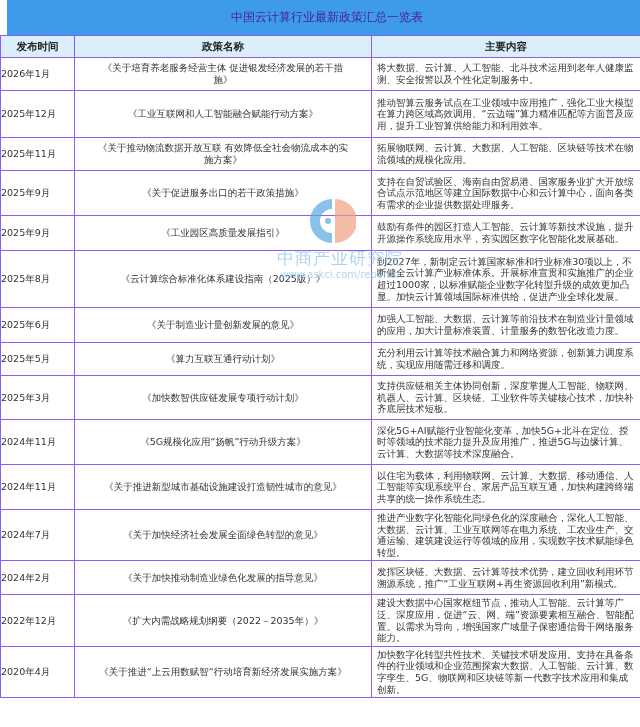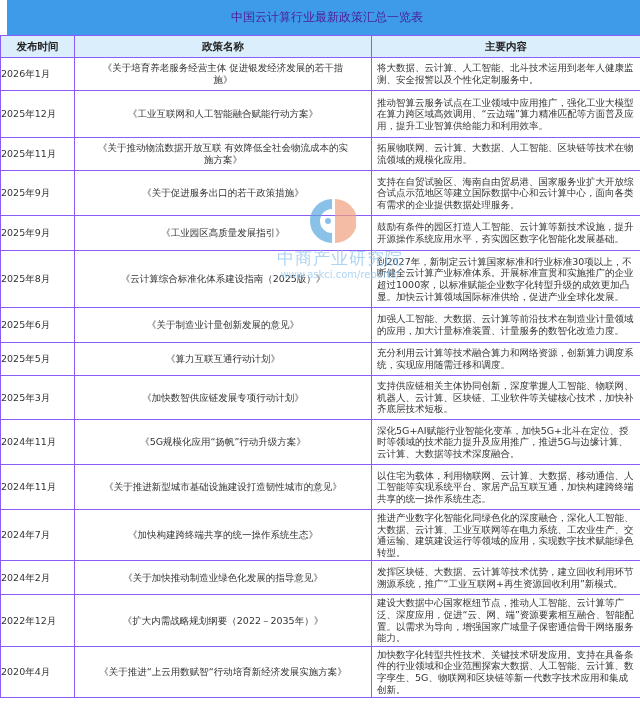"《加快构建跨终端共享的统一操作系统生态》" td.name { text: 加快构建跨终端共享的统一操作系统生态 -> 关于加快经济社会发展全面绿色转型的意见 }
